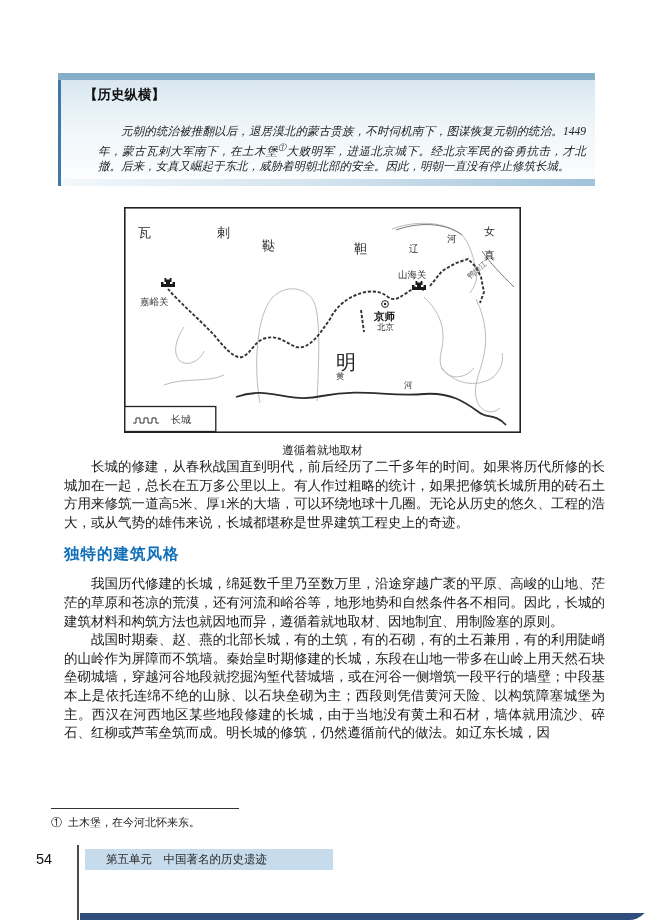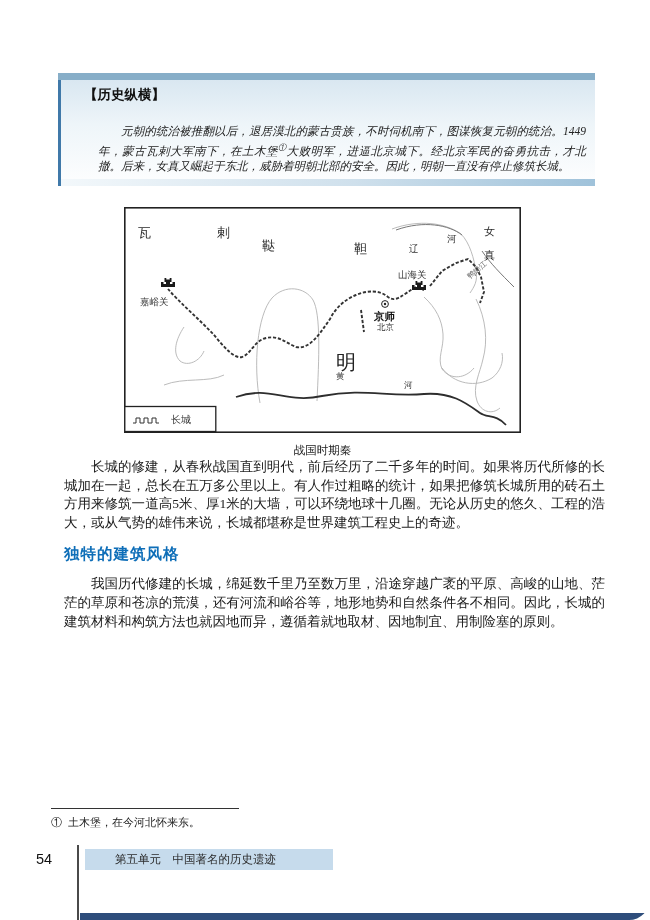"战国时期秦" figcaption.map-caption { text: 战国时期秦 -> 遵循着就地取材 }
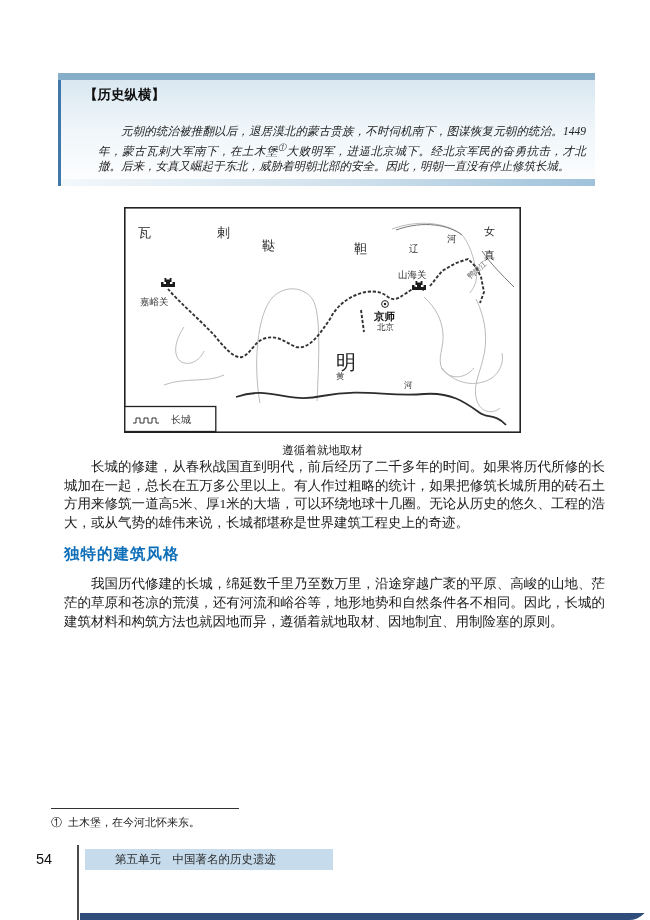"战国时期秦、赵、燕的北部长城，有的土筑，有的石砌，有的土石兼用，有的利用陡峭的山" p { html: none -> <p>战国时期秦、赵、燕的北部长城，有的土筑，有的石砌，有的土石兼用，有的利用陡峭的山岭作为屏障而不筑墙。秦始皇时期修建的长城，东段在山地一带多在山岭上用天然石块垒砌城墙，穿越河谷地段就挖掘沟堑代替城墙，或在河谷一侧增筑一段平行的墙壁；中段基本上是依托连绵不绝的山脉、以石块垒砌为主；西段则凭借黄河天险、以构筑障塞城堡为主。西汉在河西地区某些地段修建的长城，由于当地没有黄土和石材，墙体就用流沙、碎石、红柳或芦苇垒筑而成。明长城的修筑，仍然遵循前代的做法。如辽东长城，因</p> }
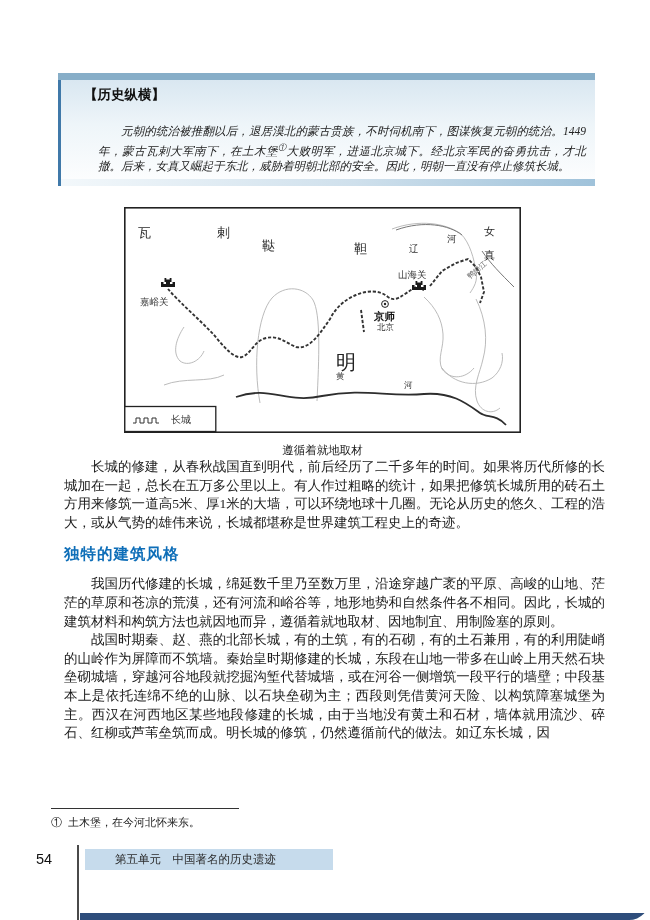"第五单元 中国著名的历史遗迹" .footer-band span { padding-left: 30px -> 21px }
